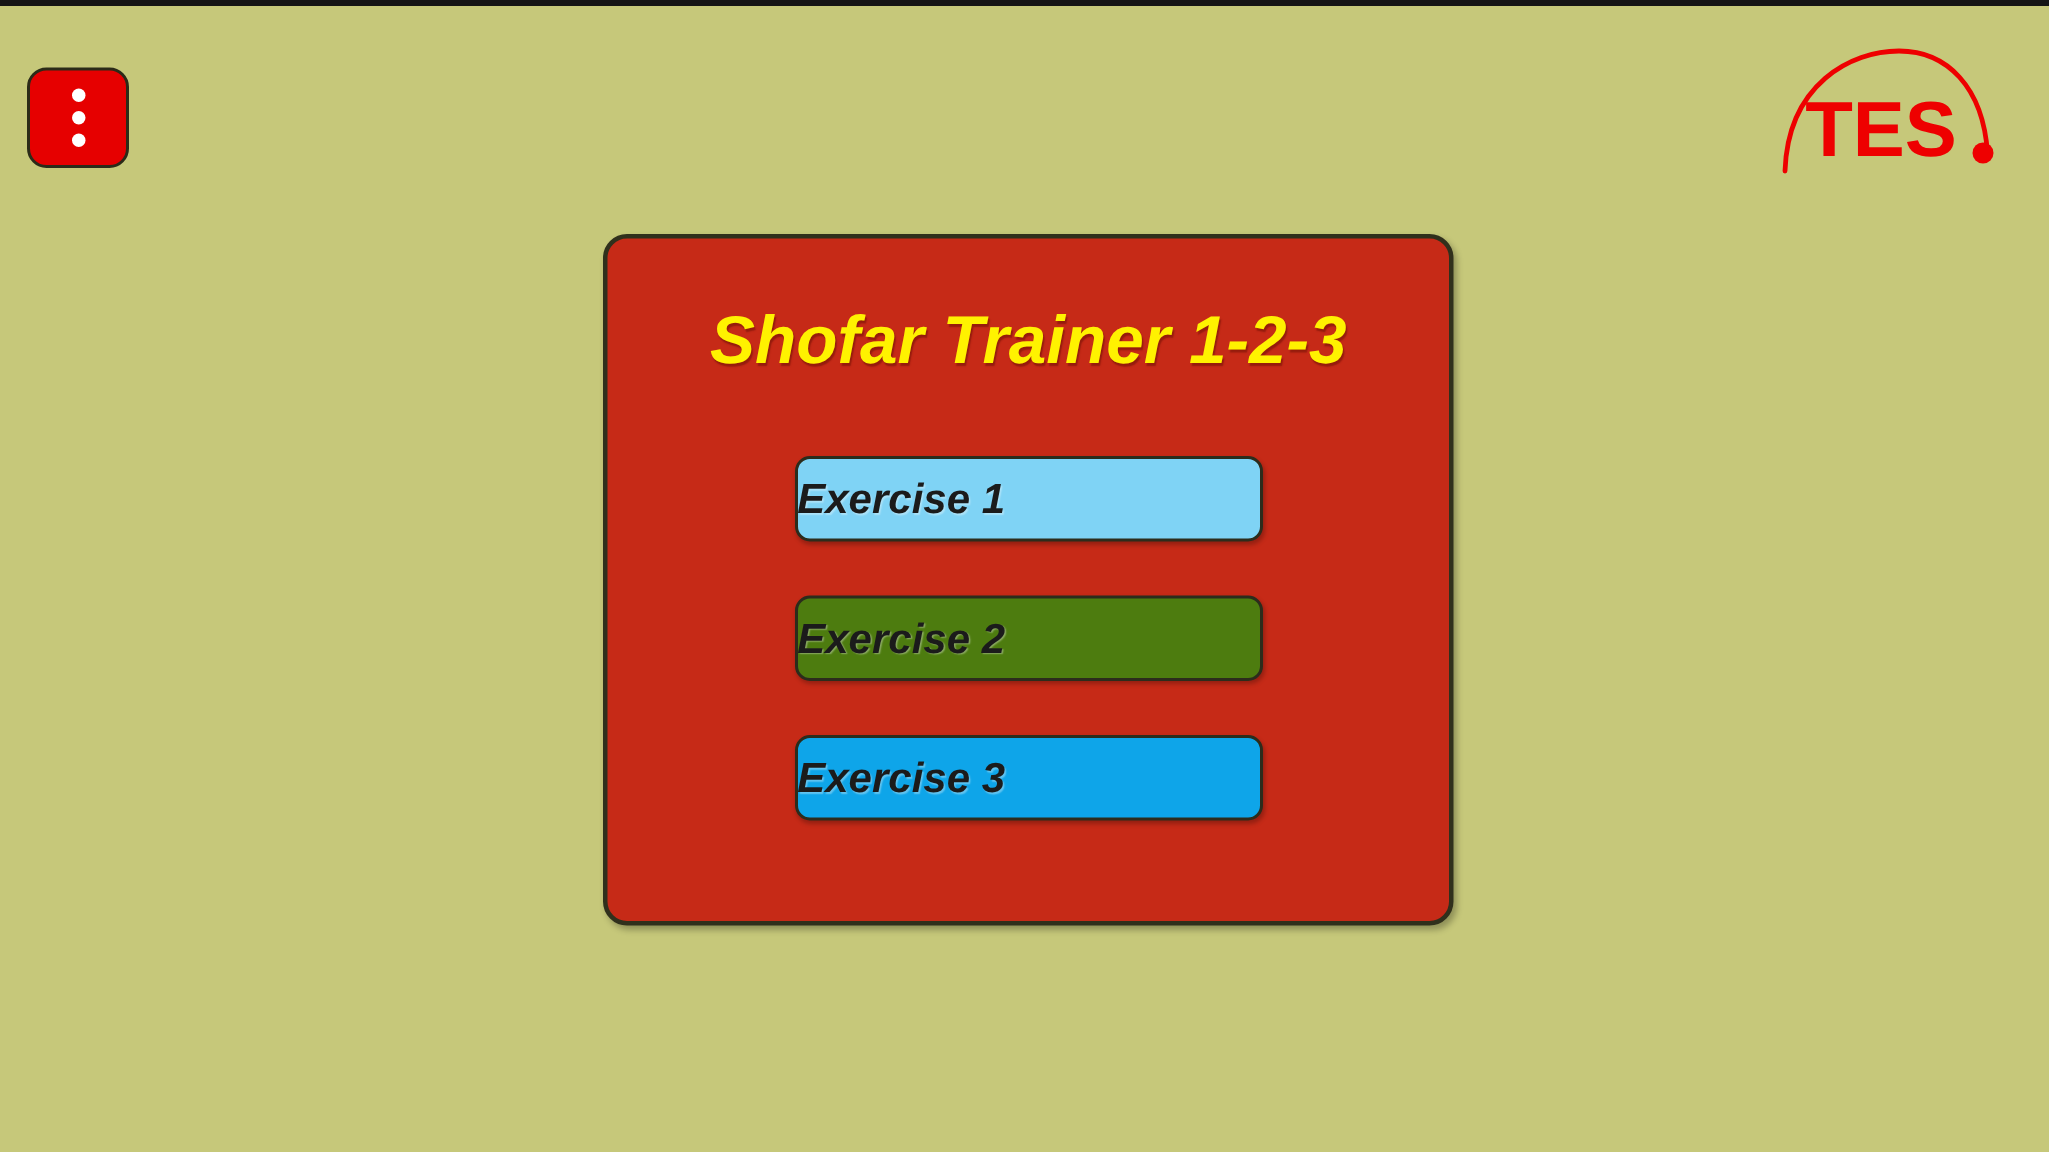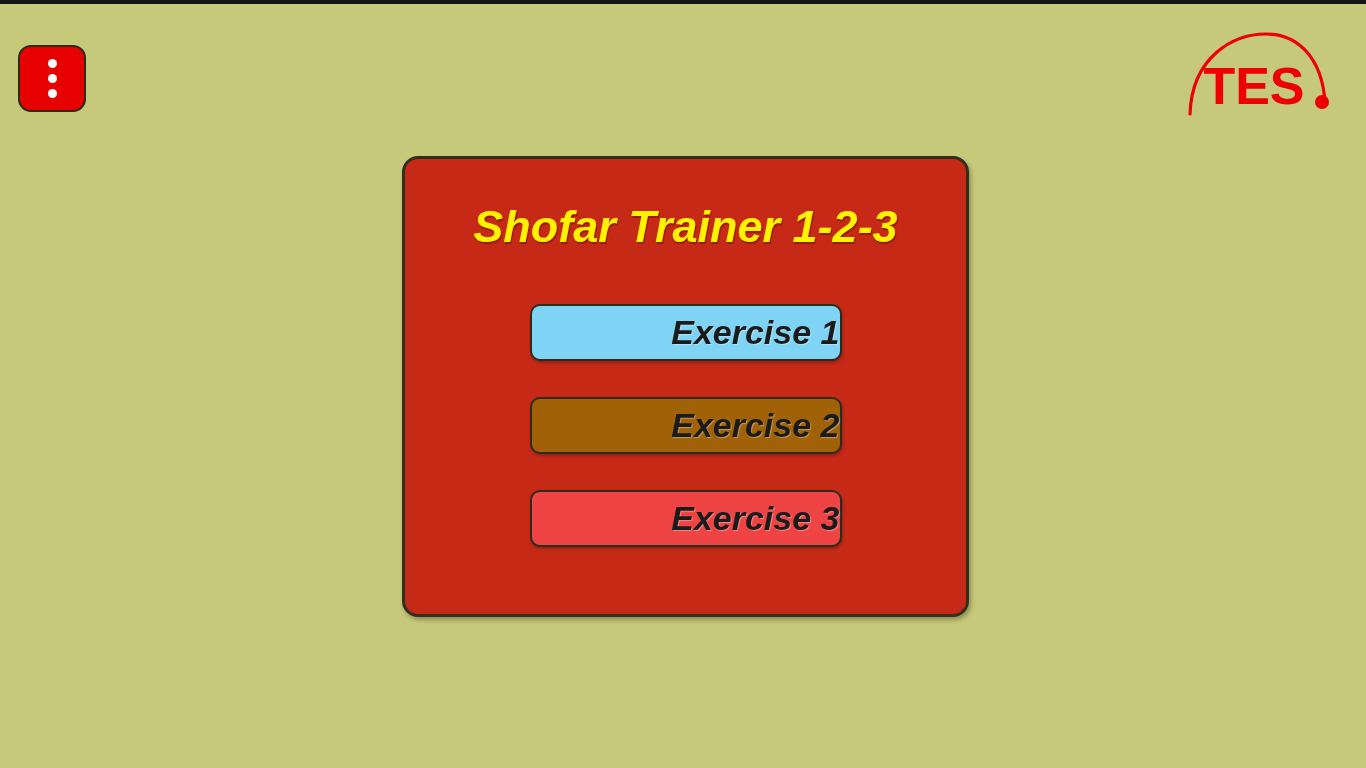"Exercise 1" .exercise-button { font-size: 34px -> 28px; justify-content: flex-end -> flex-start }
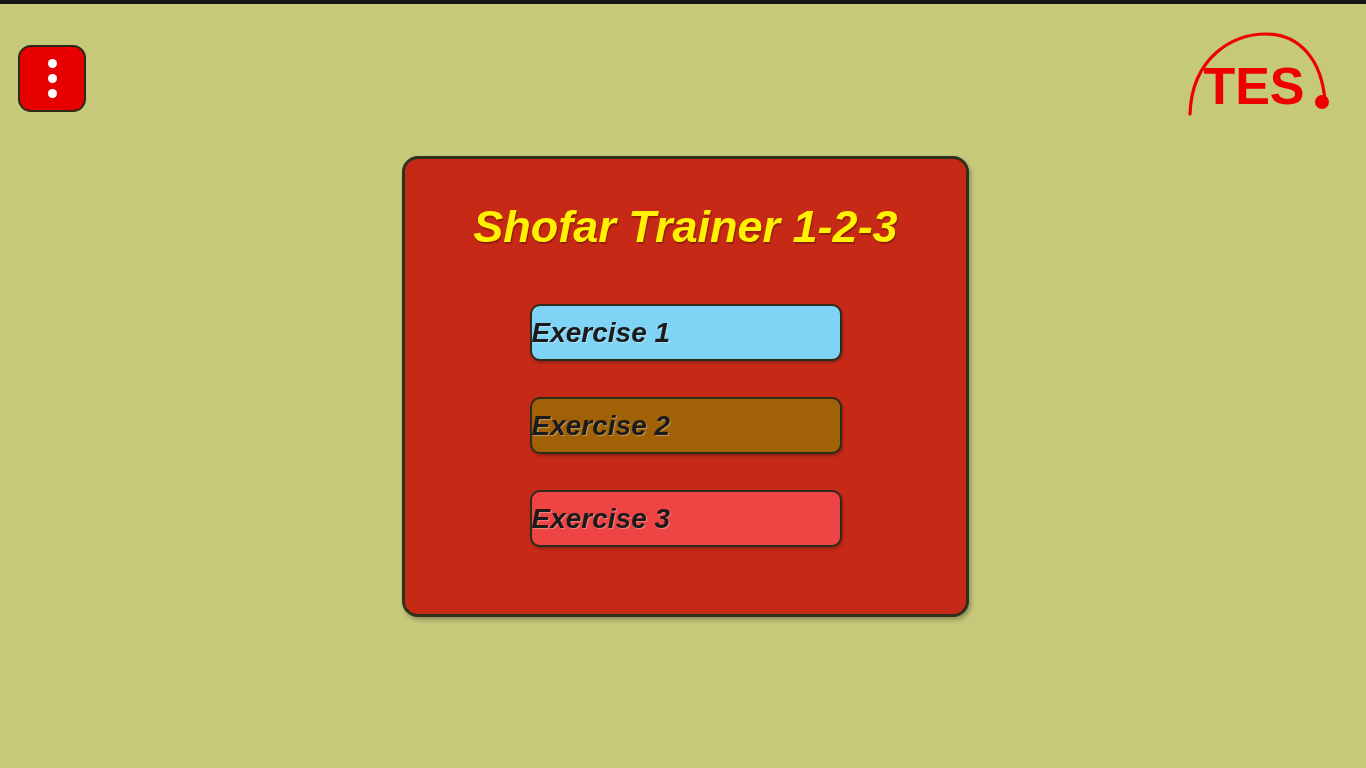"Exercise 2" div.exercise-button { background: #a16207 -> #4d7c0f }
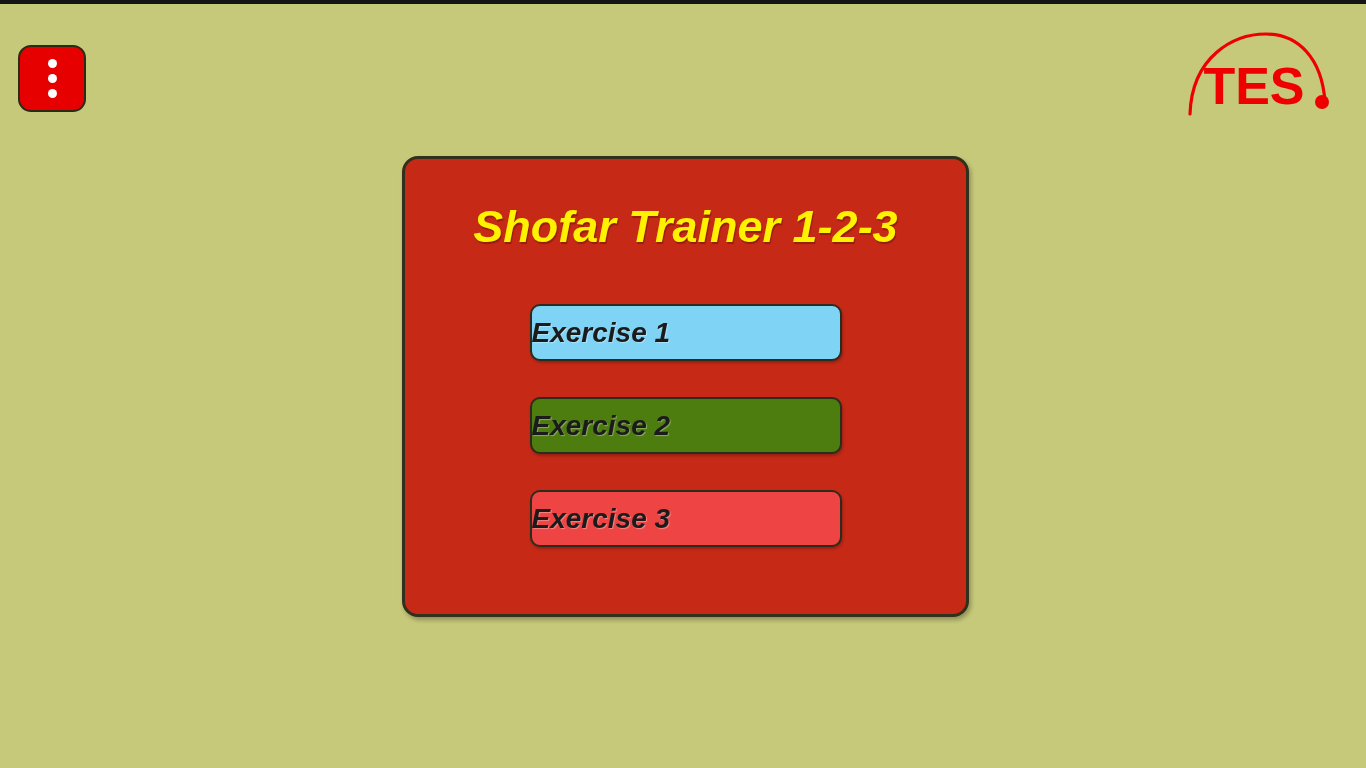"Exercise 3" div.exercise-button { background: #ef4444 -> #0ea5e9 }
